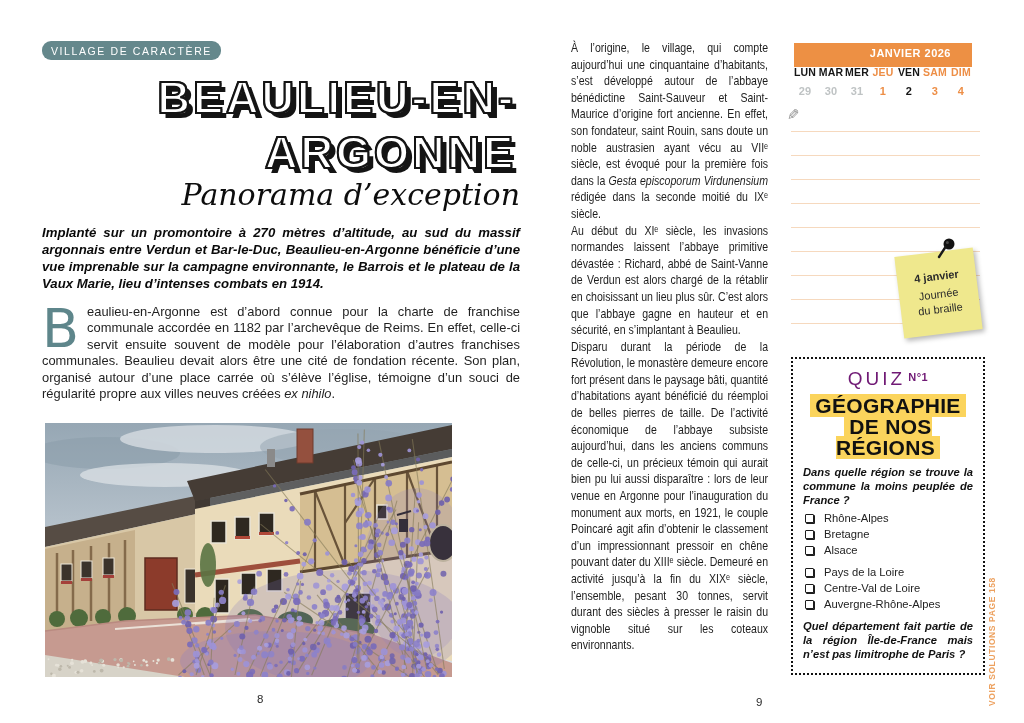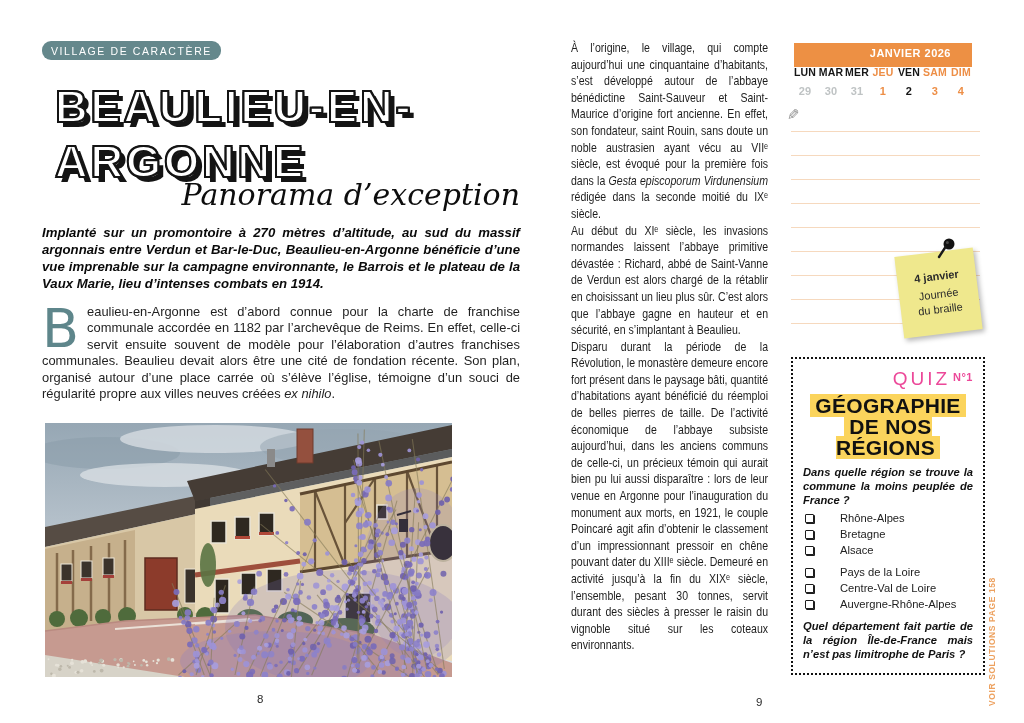"BEAULIEU-EN-" .title { margin: 13px -> 4px; text-align: left -> right }
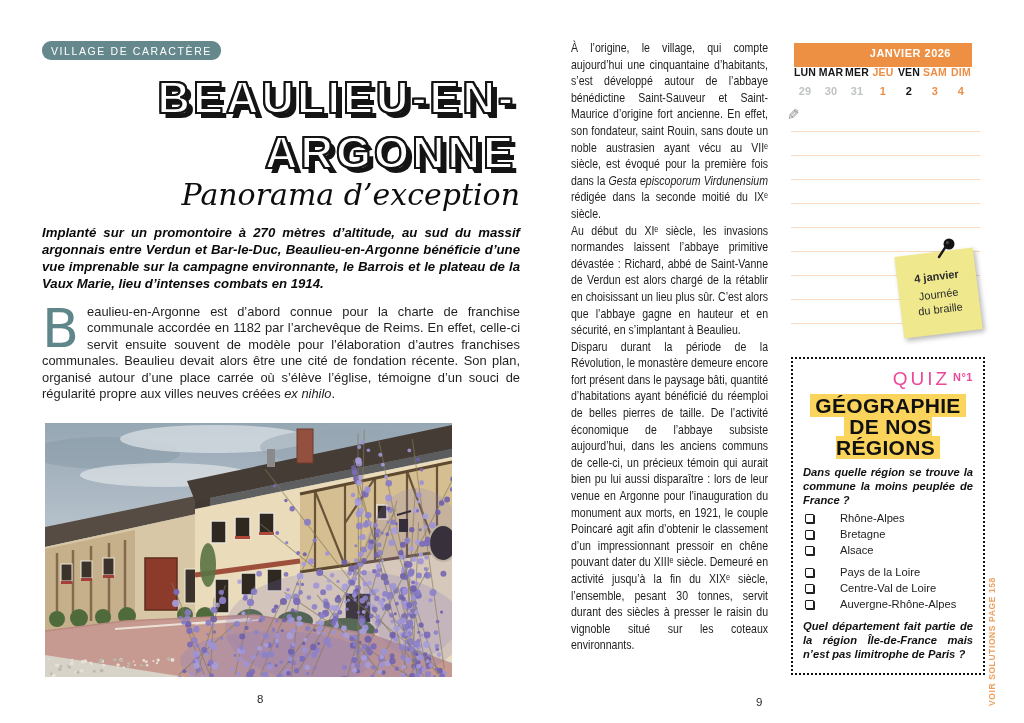"QUIZ N°1" .quiz-kicker { color: #ec4899 -> #701a75; text-align: right -> center }
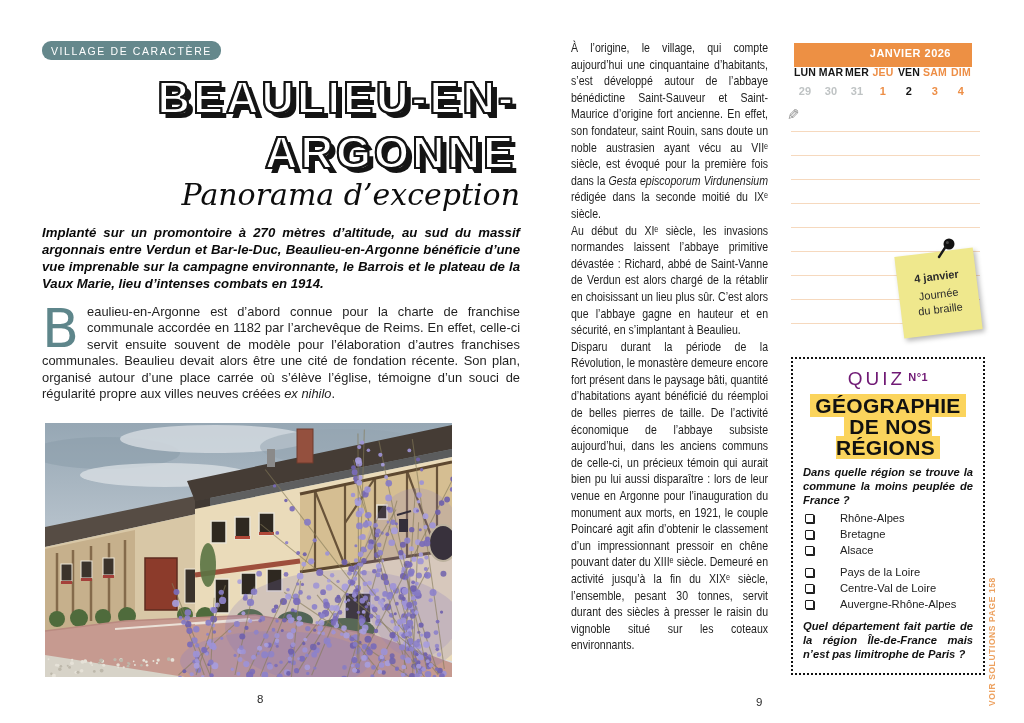"Rhône-Alpes" .opt { gap: 26px -> 10px }
